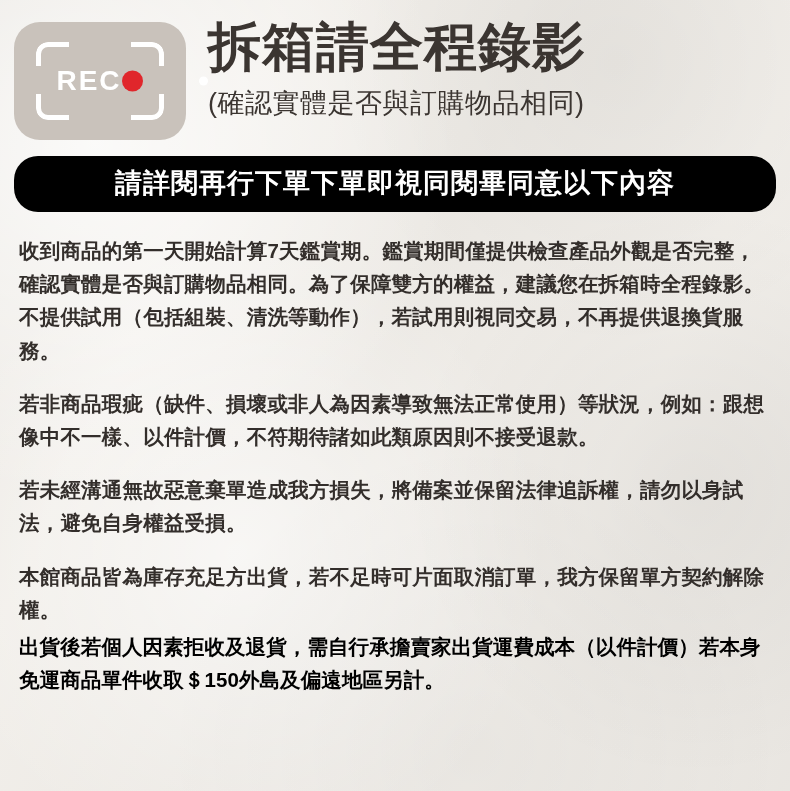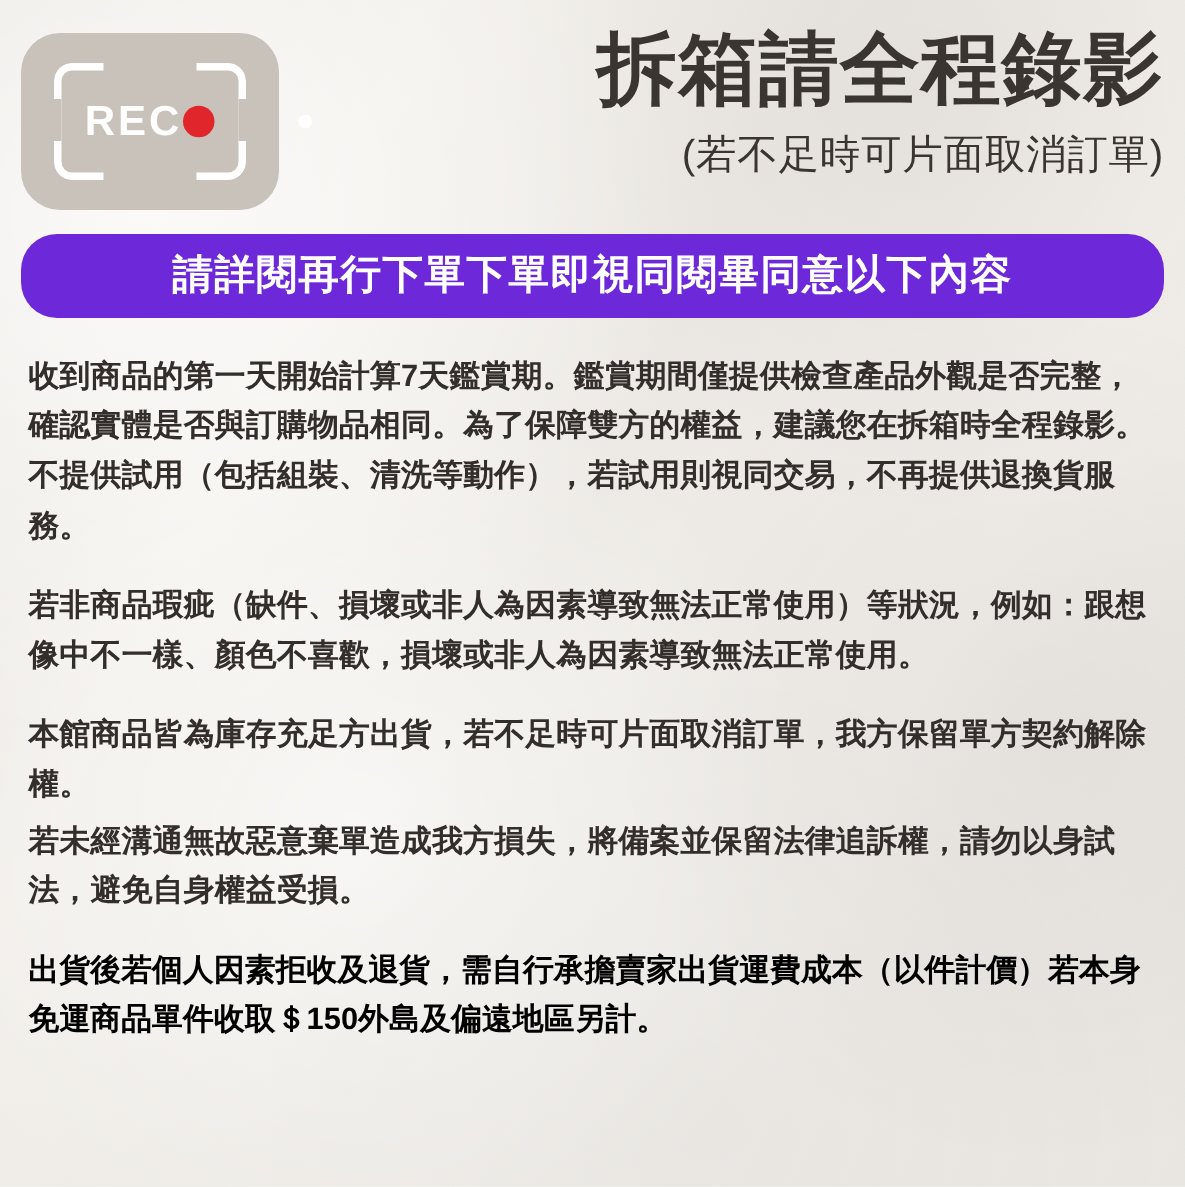"拆箱請全程錄影" .header-titles { text-align: right -> left }
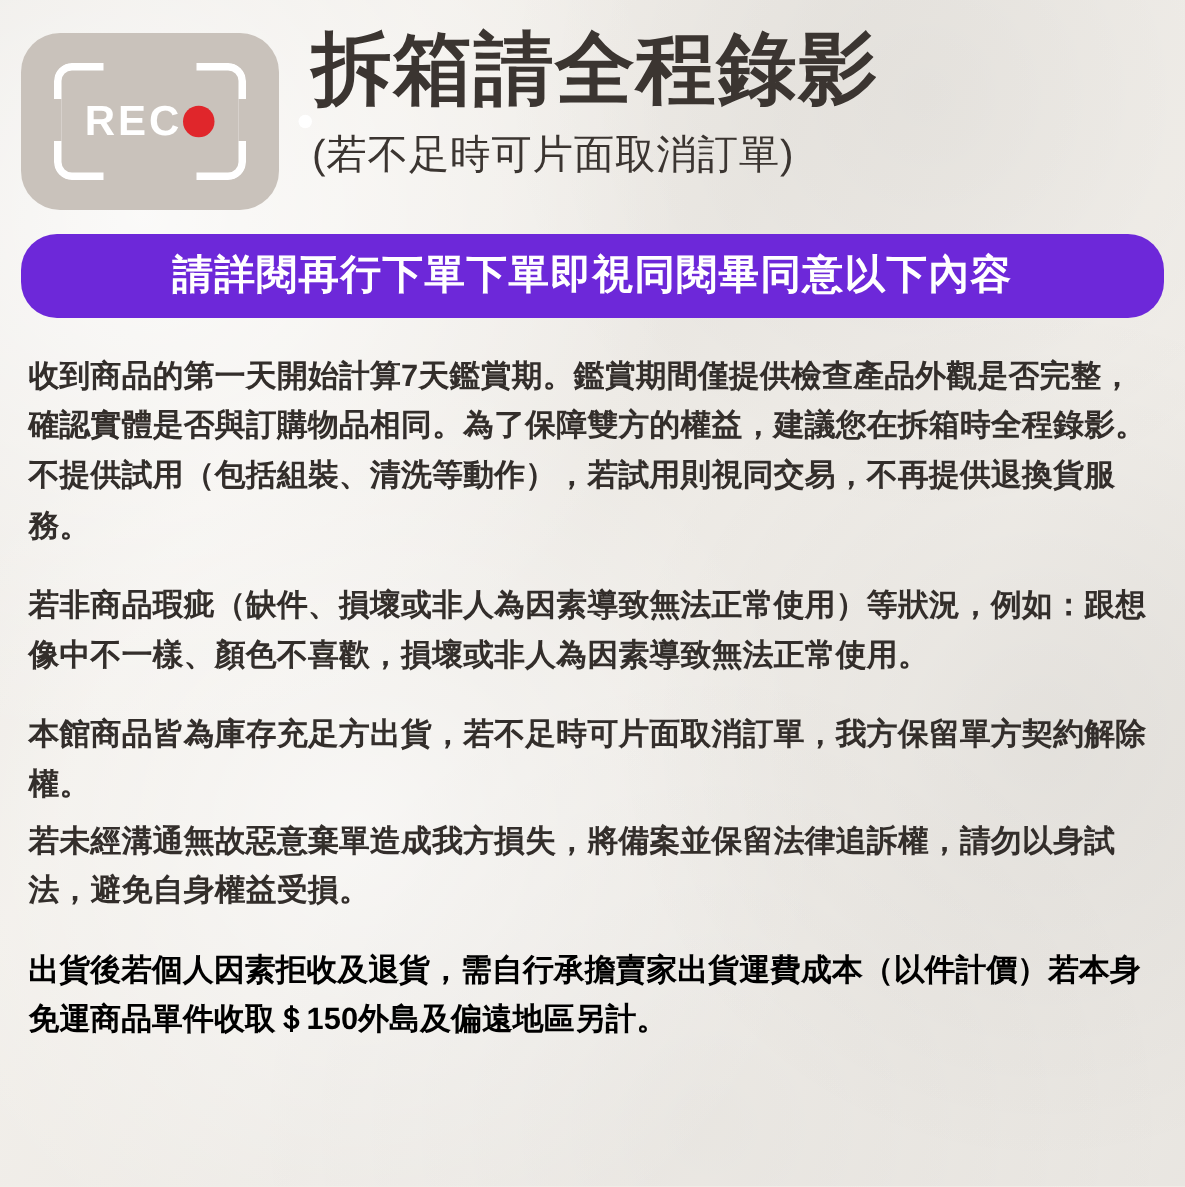"(若不足時可片面取消訂單)" div.title-sub { text: 若不足時可片面取消訂單 -> 確認實體是否與訂購物品相同 }
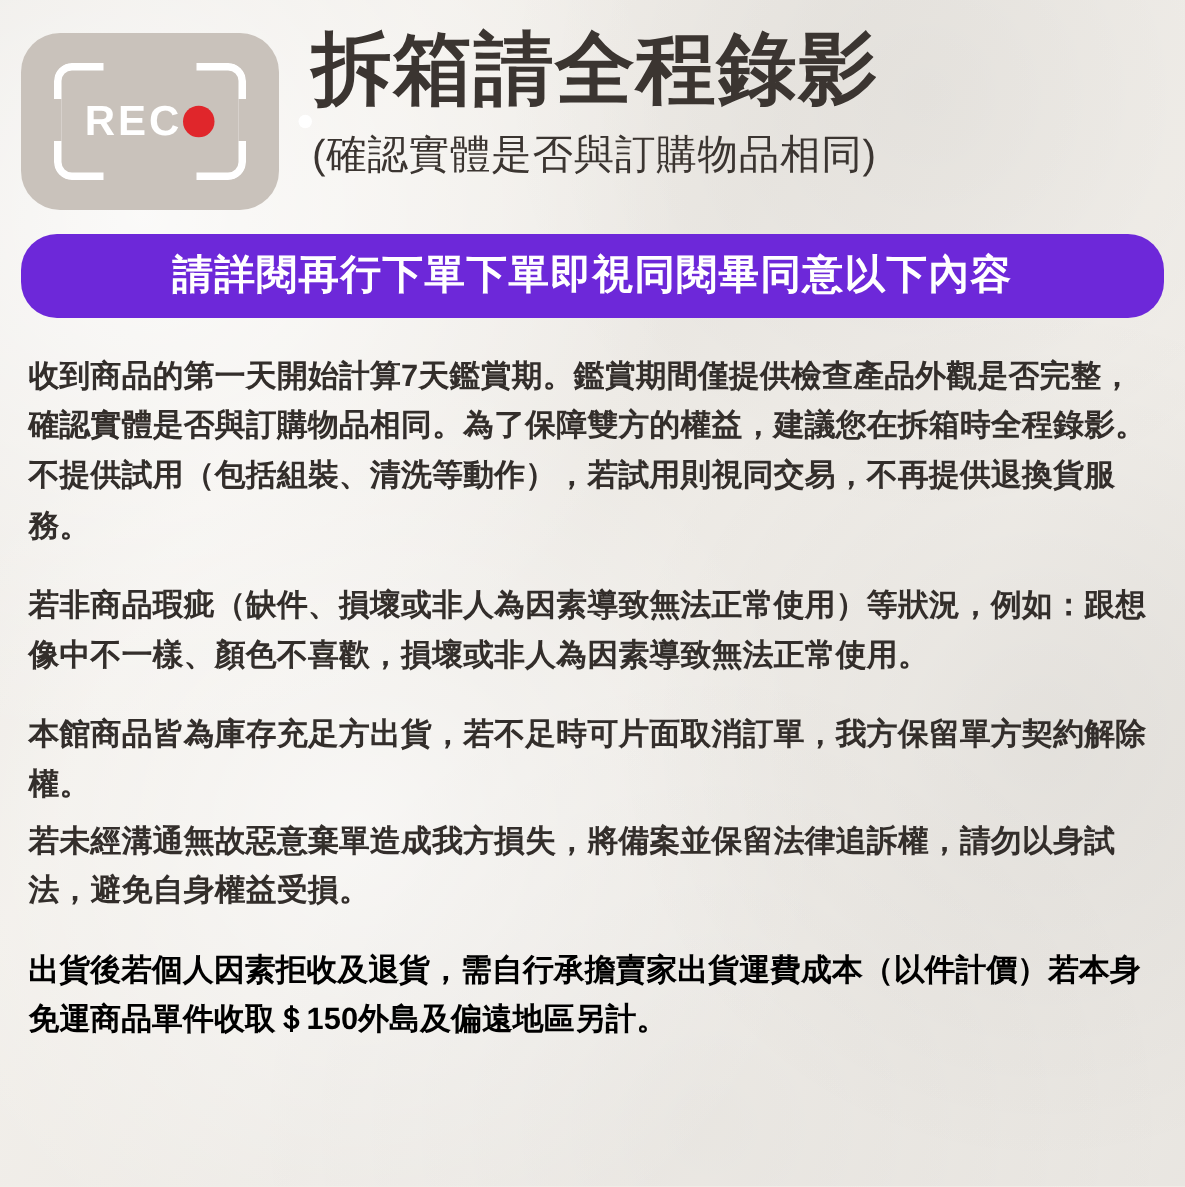"請詳閱再行下單下單即視同閱畢同意以下內容" .banner { background: #6d28d9 -> #000000 }
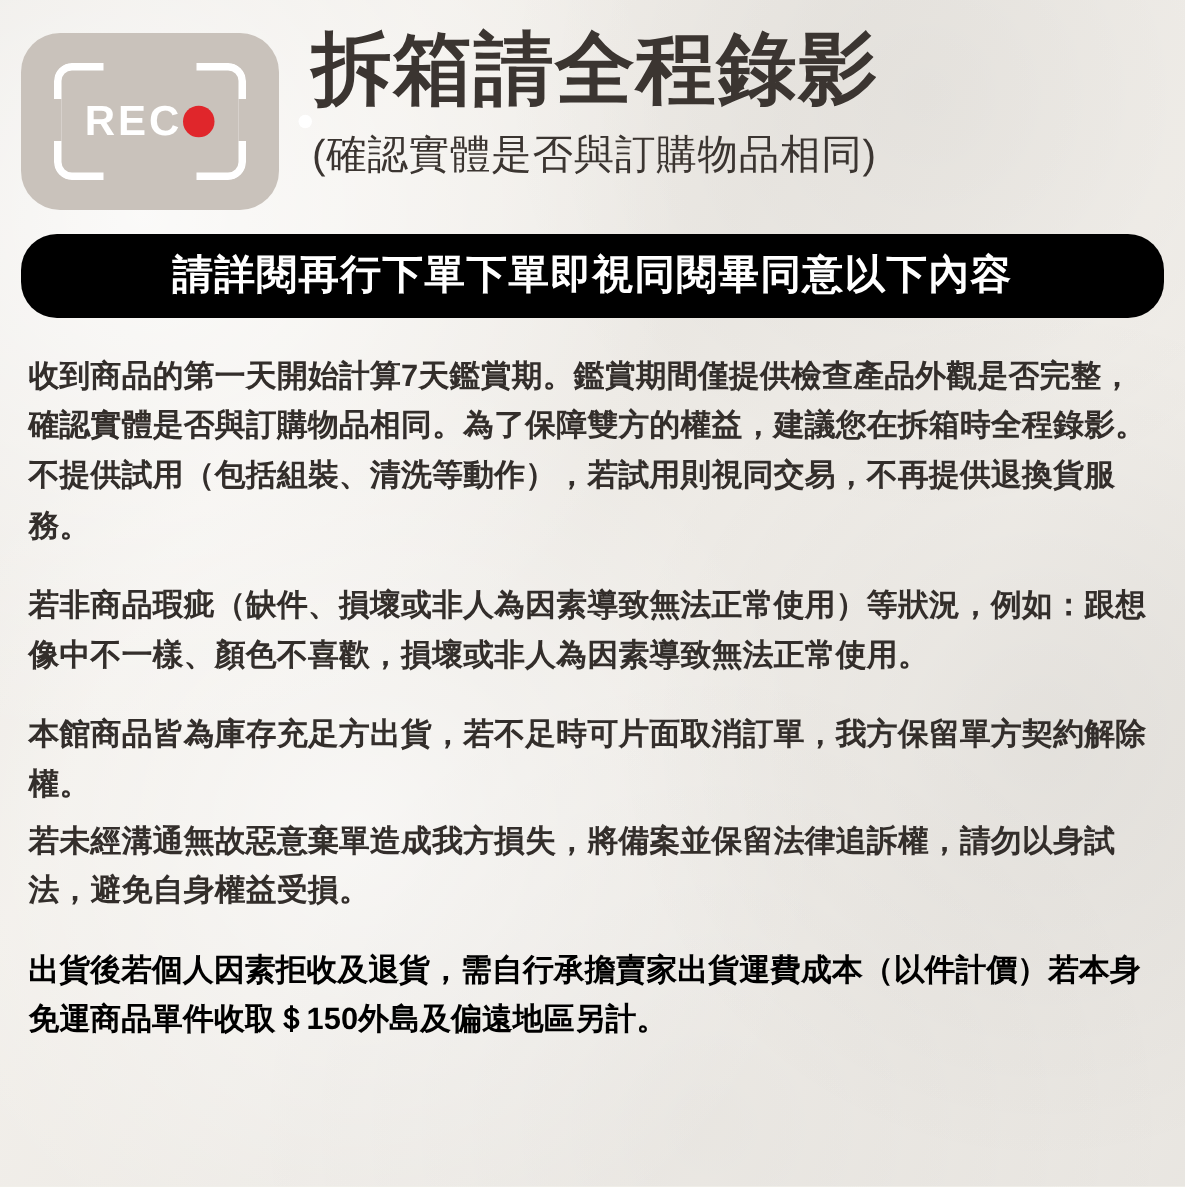"若非商品瑕疵（缺件、損壞或非人為因素導致無法正常使用）等狀況，例如：跟想像中不一" p.para { text: 顏色不喜歡，損壞或非人為因素導致無法正常使用 -> 以件計價，不符期待諸如此類原因則不接受退款 }
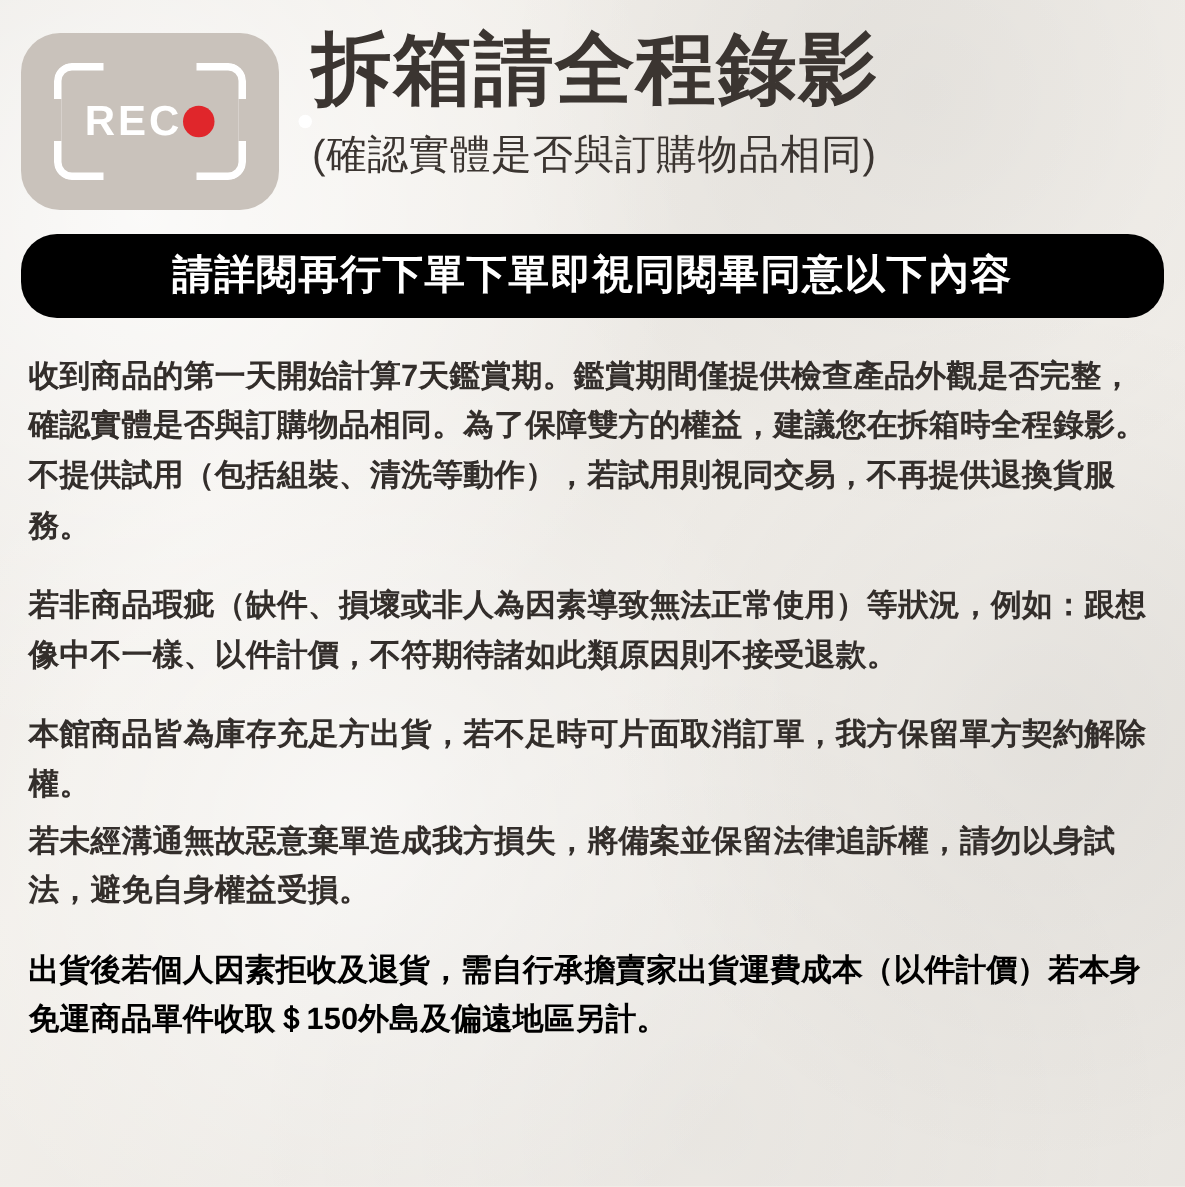"本館商品皆為庫存充足方出貨，若不足時可片面取消訂單，我方保留單方契約解除權。" p.para { order: before "若未經溝通無故惡意棄單造成我方損失，將備案並保留法律追訴權，請勿以身試法，避免自" -> after "若未經溝通無故惡意棄單造成我方損失，將備案並保留法律追訴權，請勿以身試法，避免自" }
